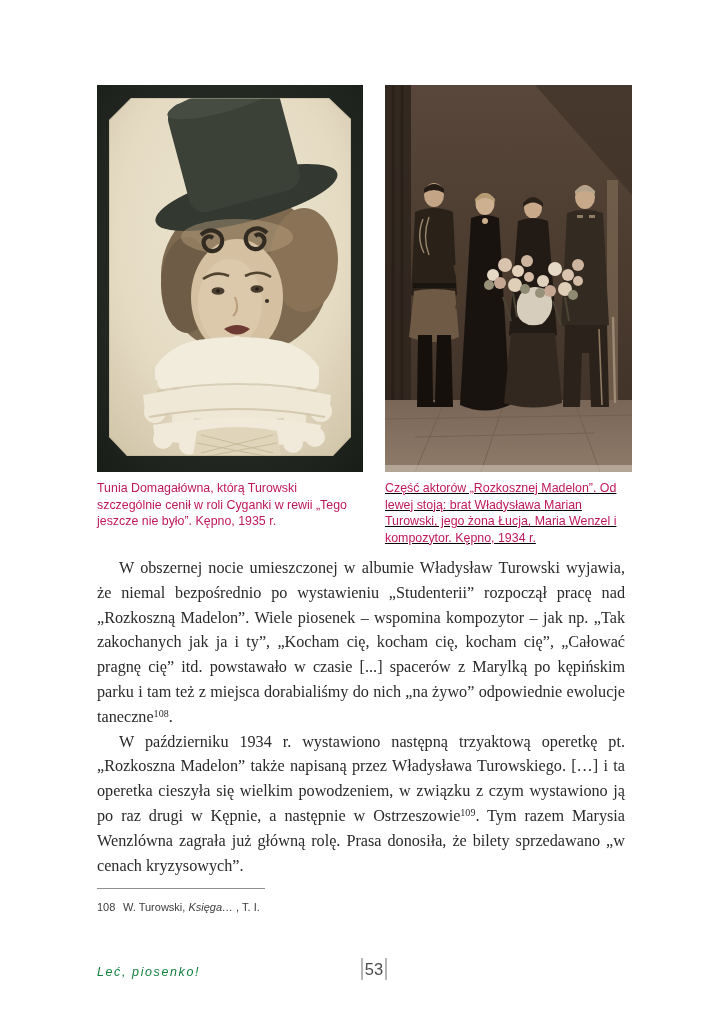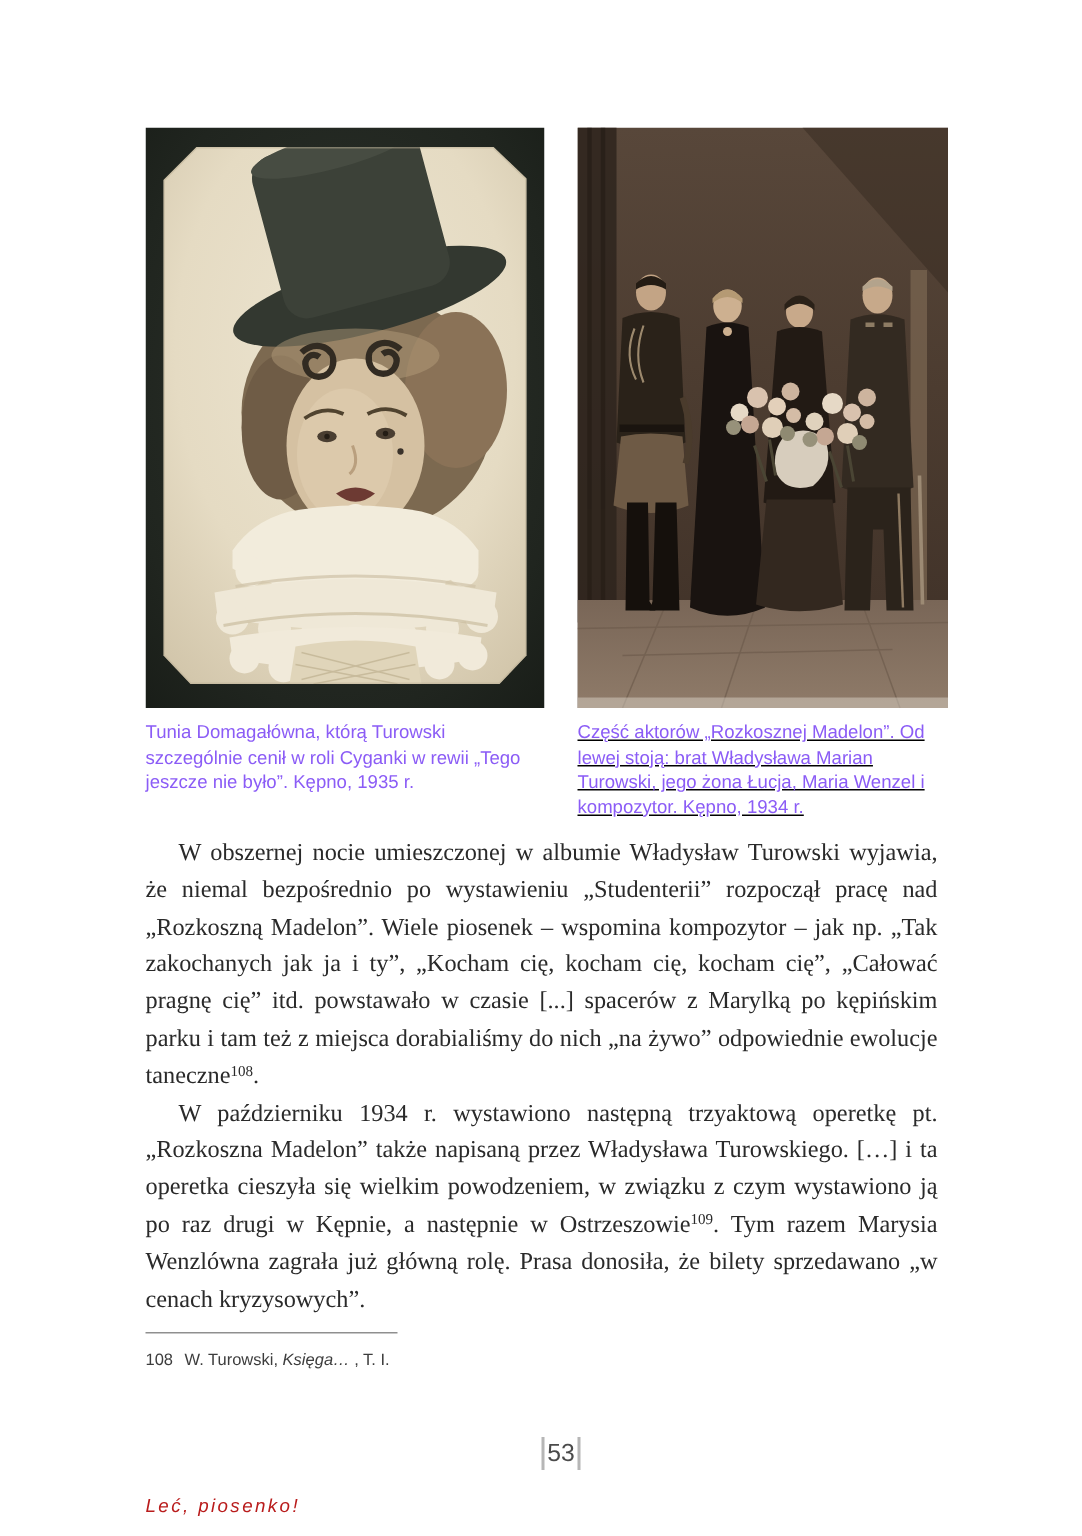"Tunia Domagałówna, którą Turowski" figcaption { color: #8b5cf6 -> #be185d }
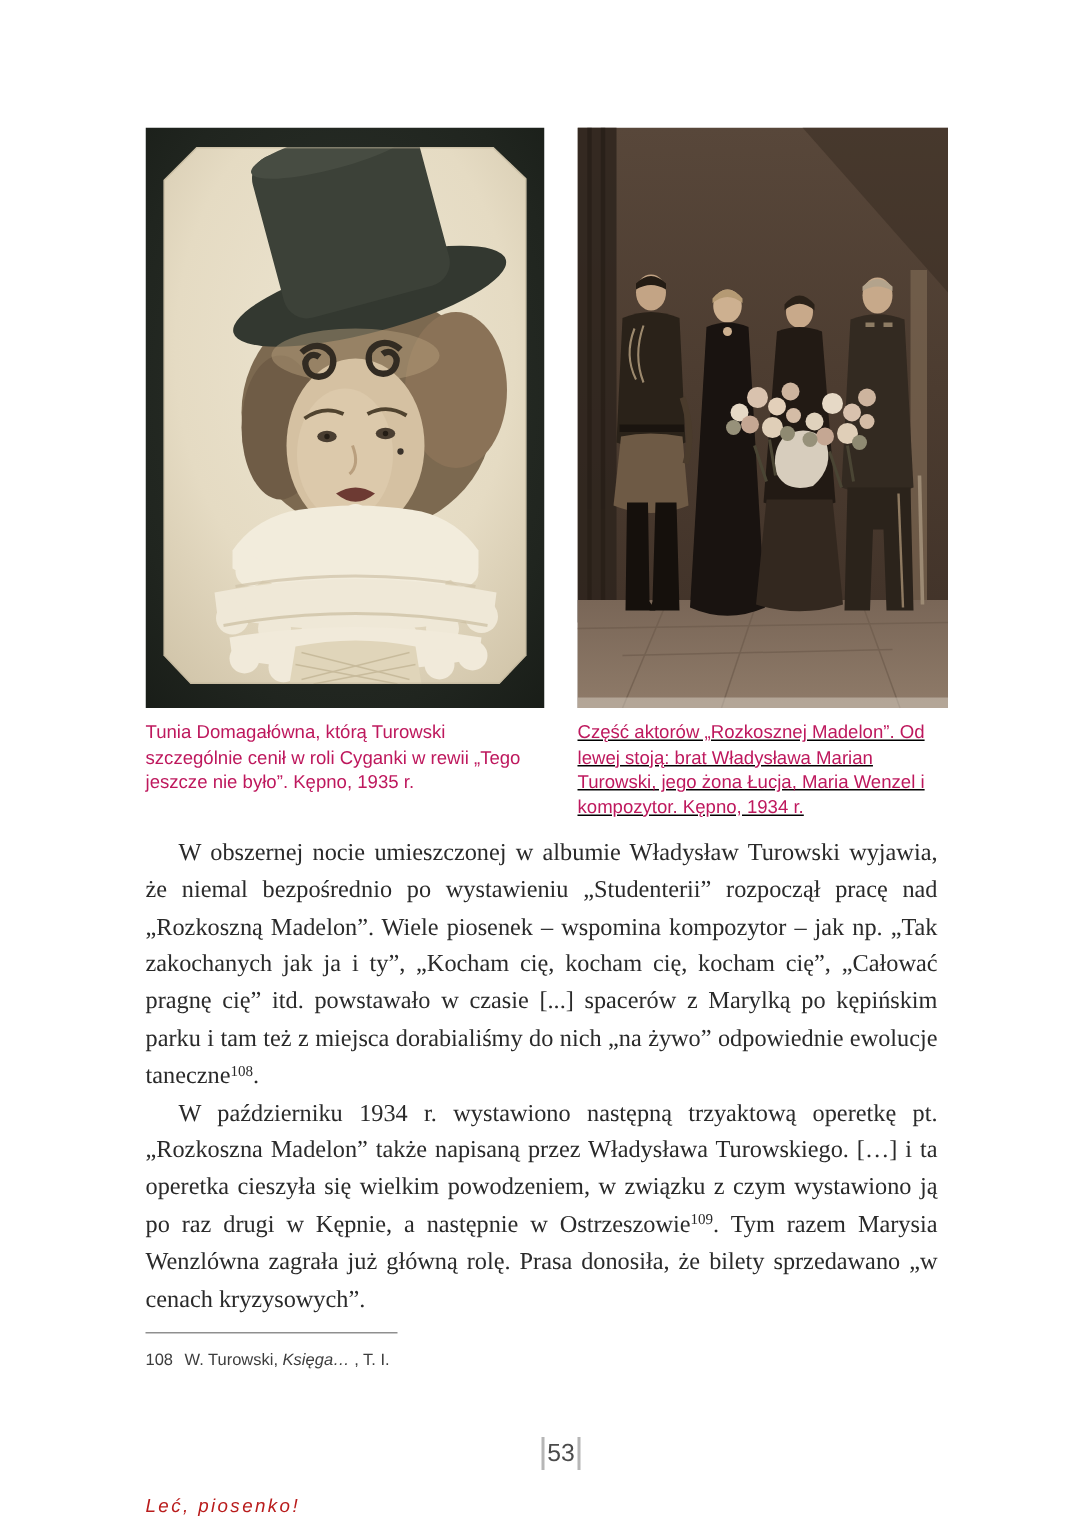"Leć, piosenko!" .running-title { color: #b91c1c -> #15803d; margin-top: 32px -> none }
